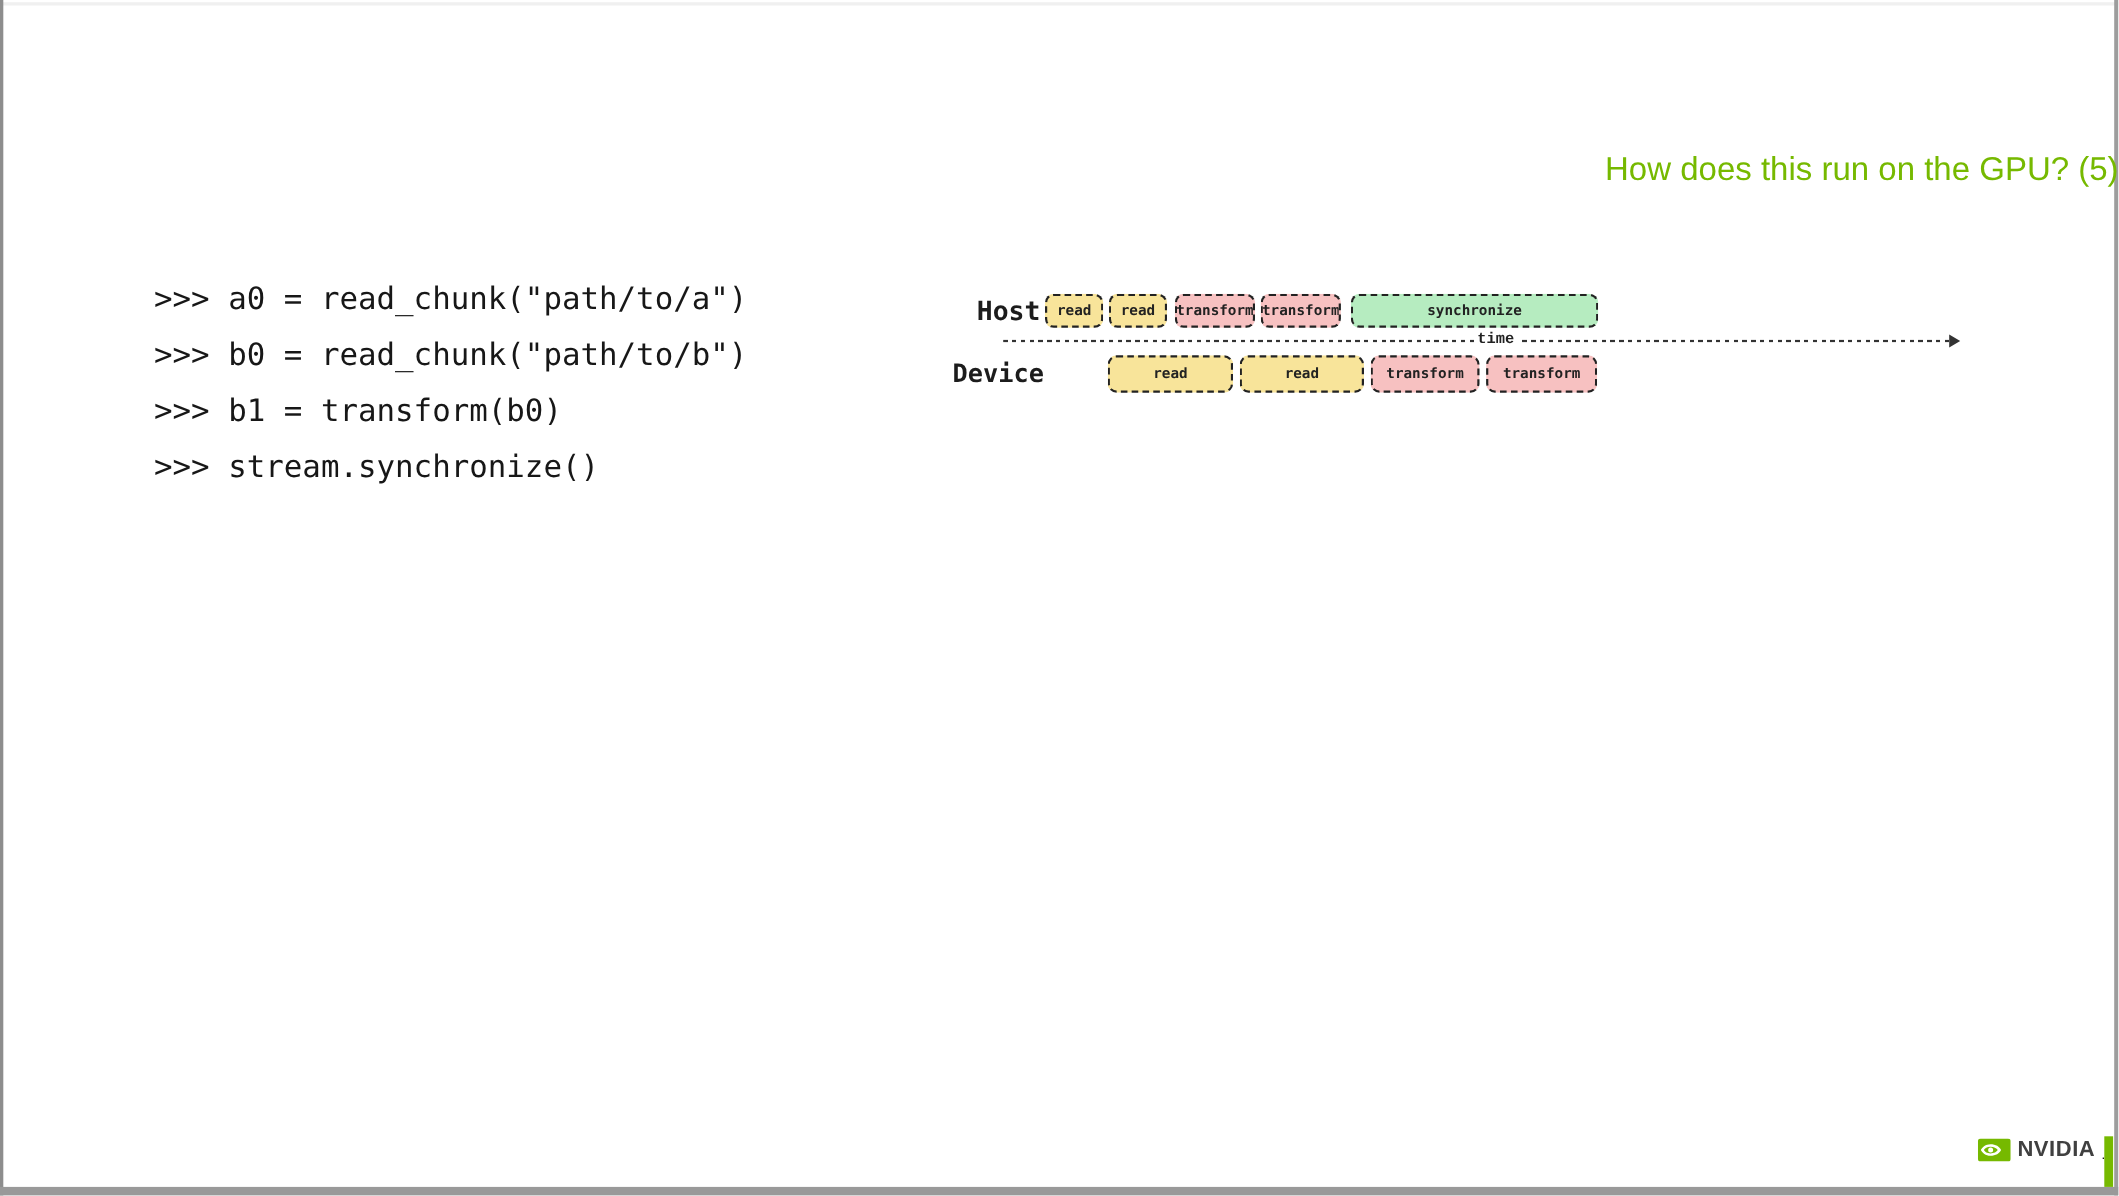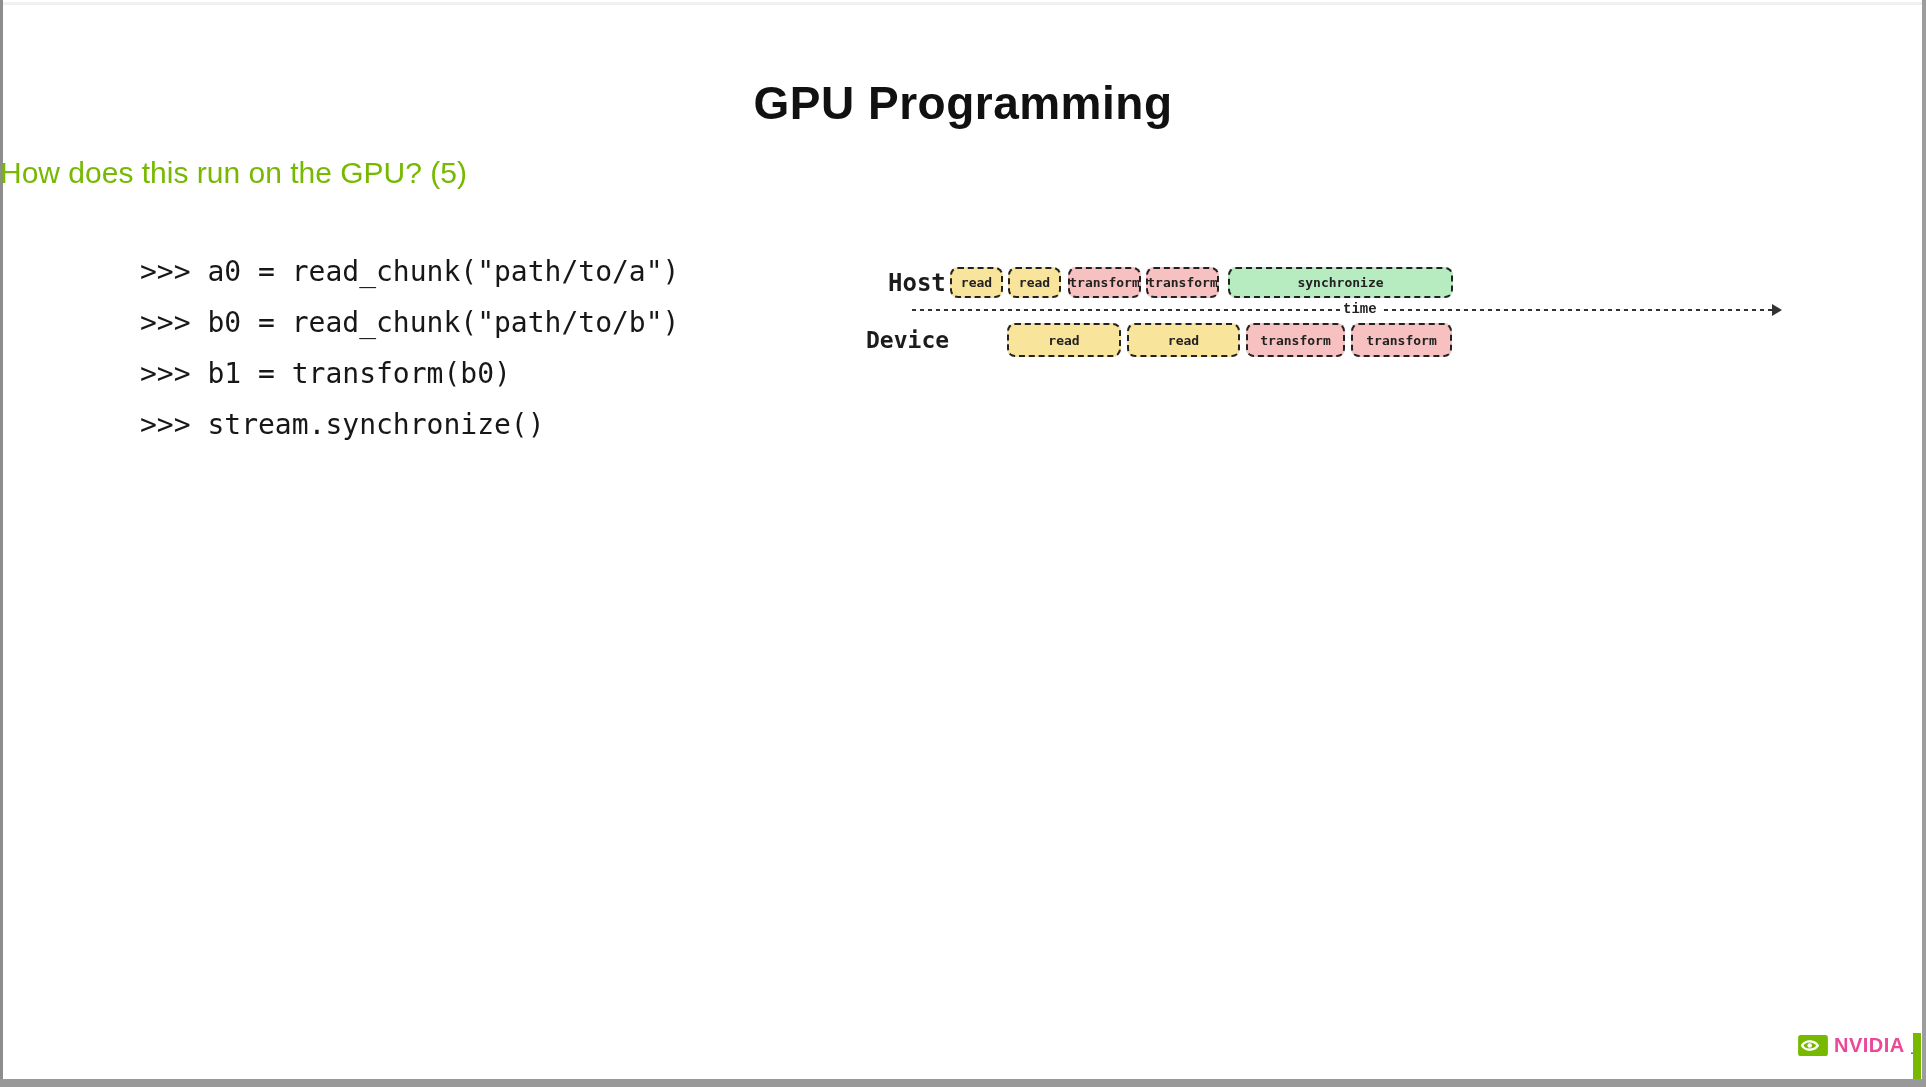"GPU Programming" div.title { html: <div>GPU Programming</div> -> none }
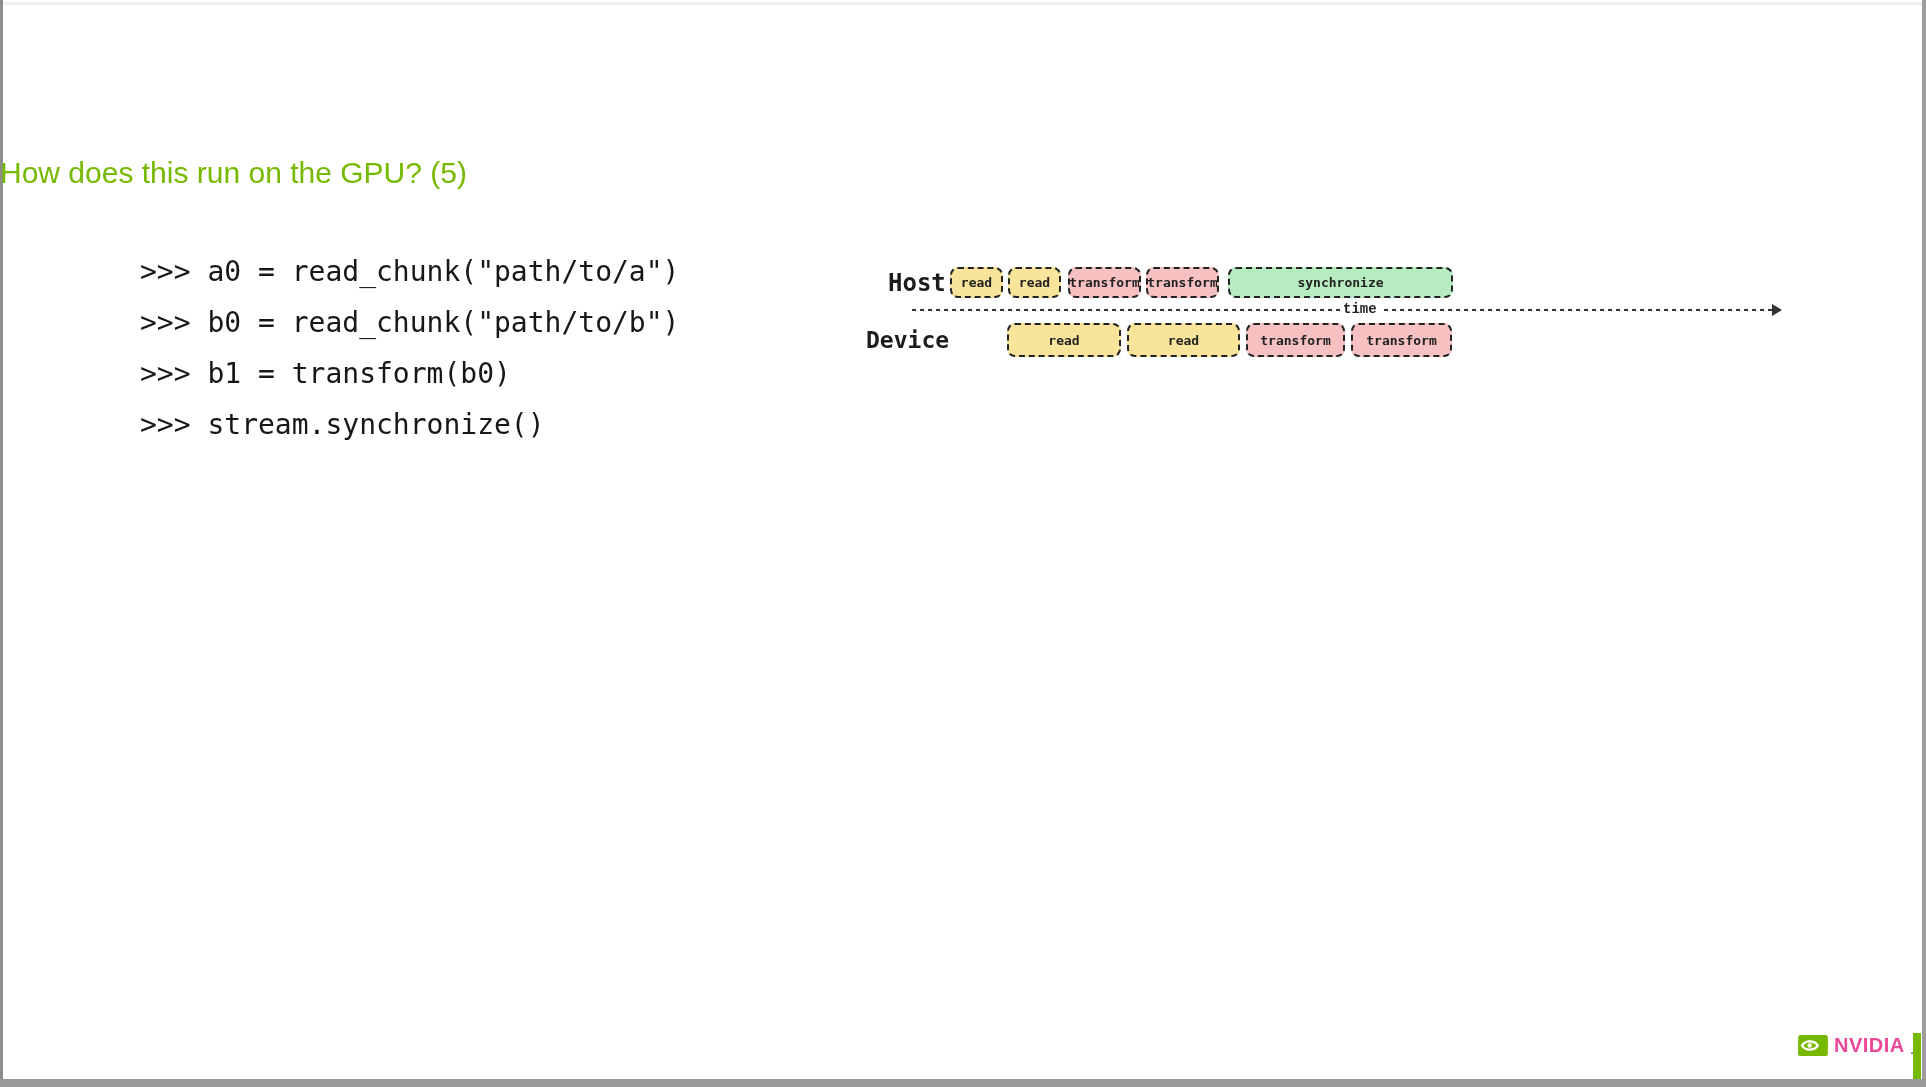"How does this run on" .subtitle { text-align: left -> right; top: 156px -> 138px }
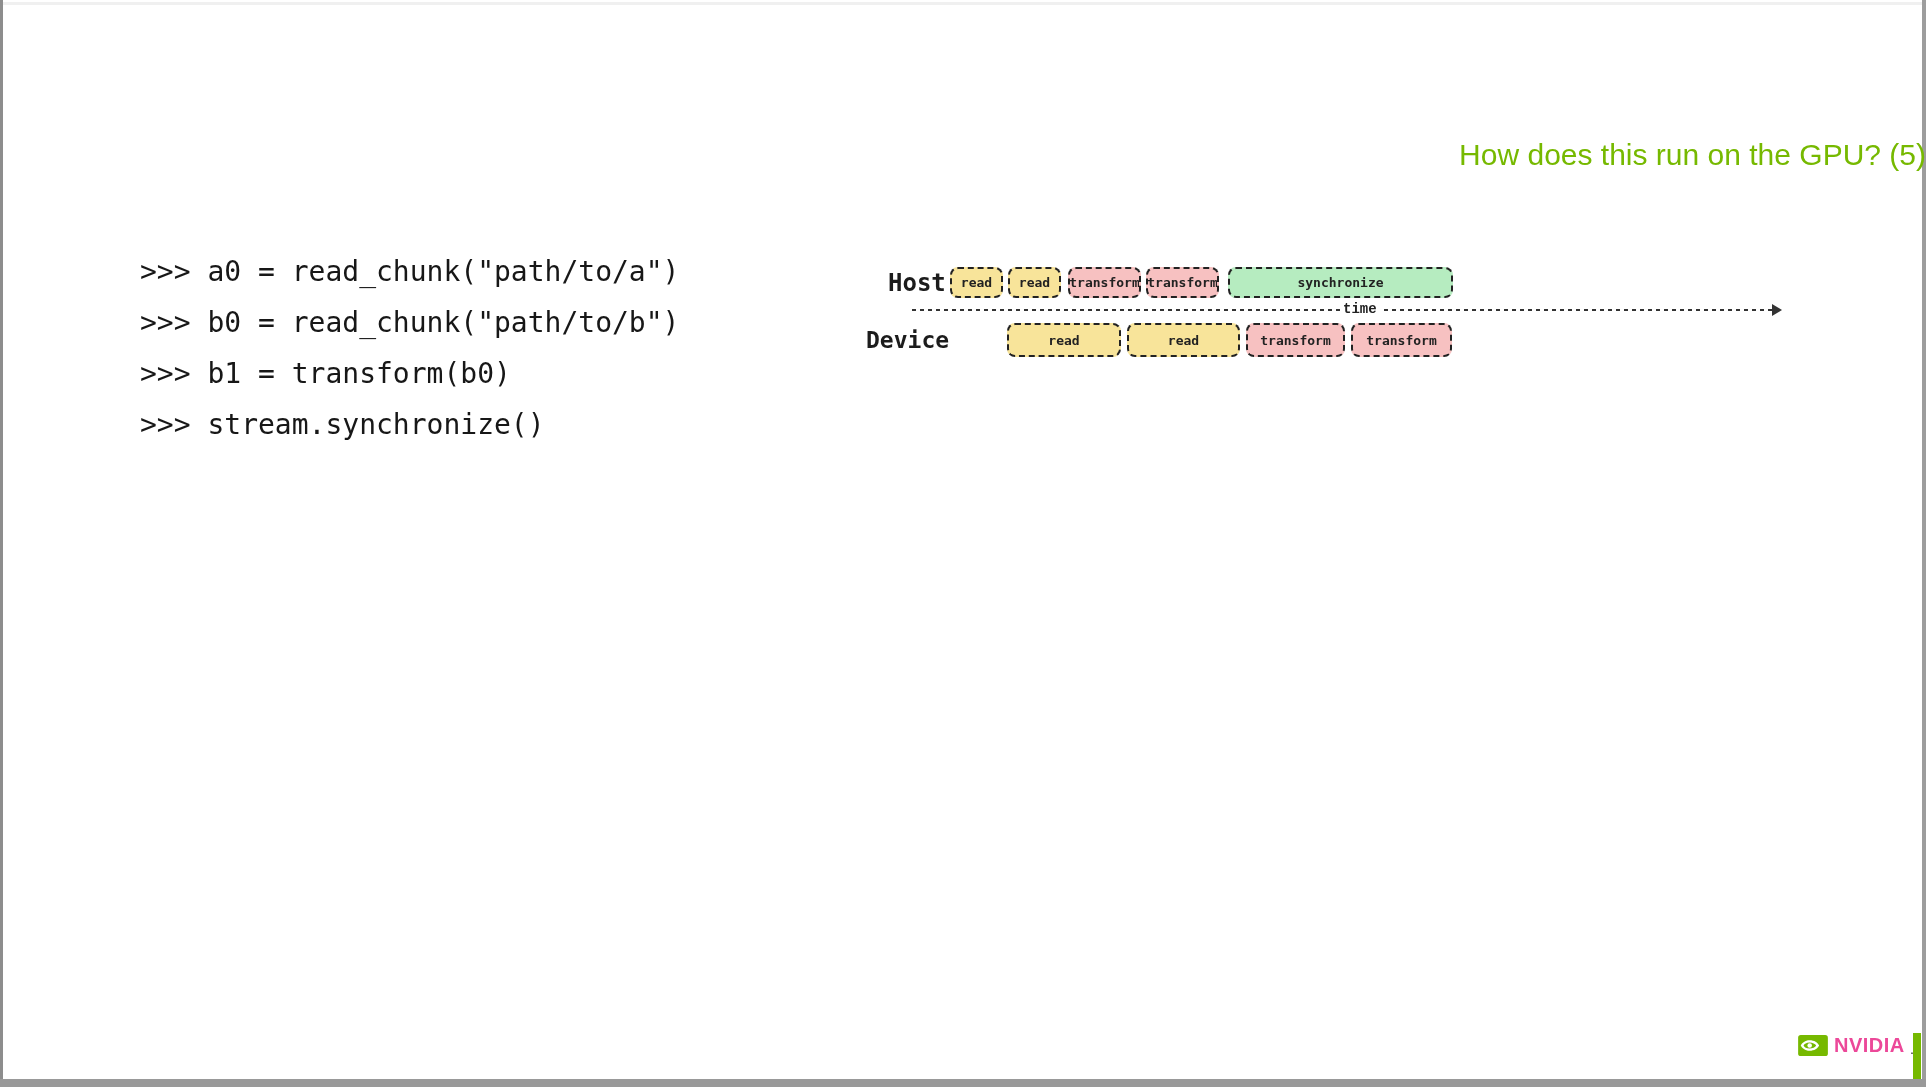"NVIDIA" .brand-word { color: #ec4899 -> #404040 }
